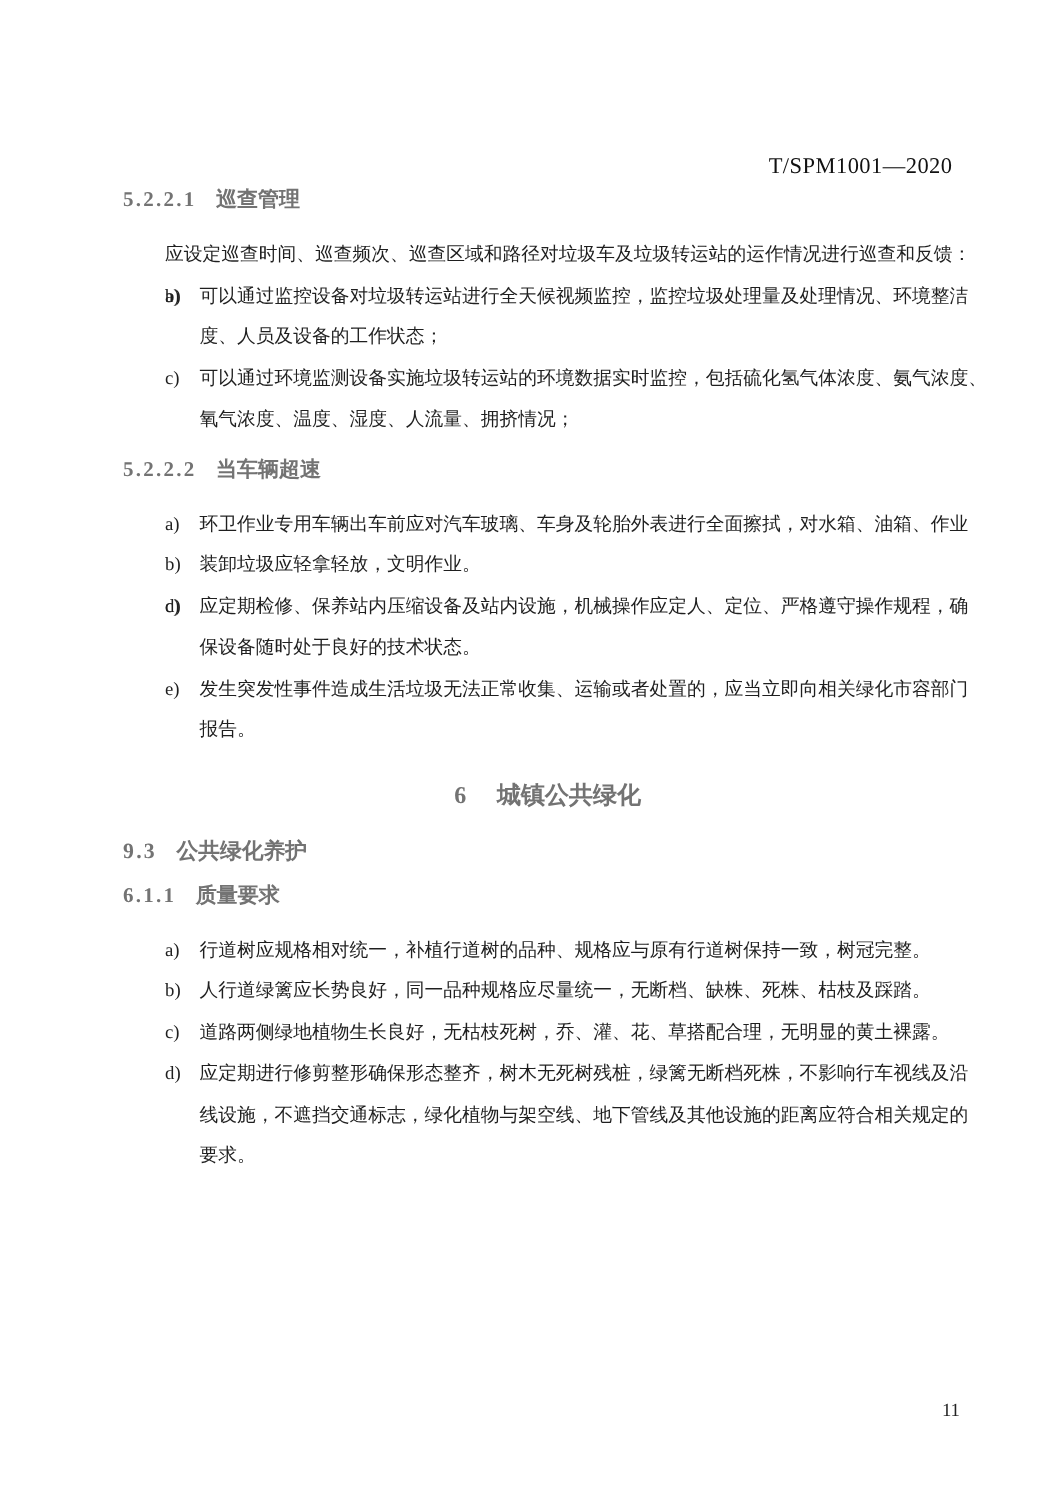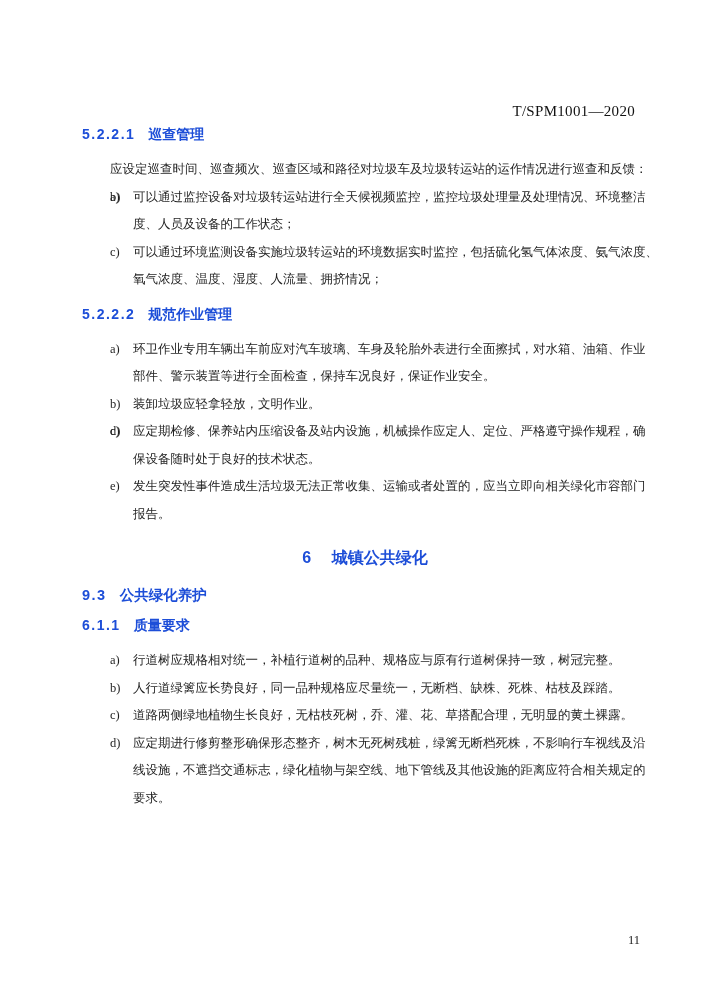"5.2.2.1 巡查管理" .heading { color: #1d4ed8 -> #737373; font-family: Liberation Sans, sans-serif -> Liberation Serif, serif }
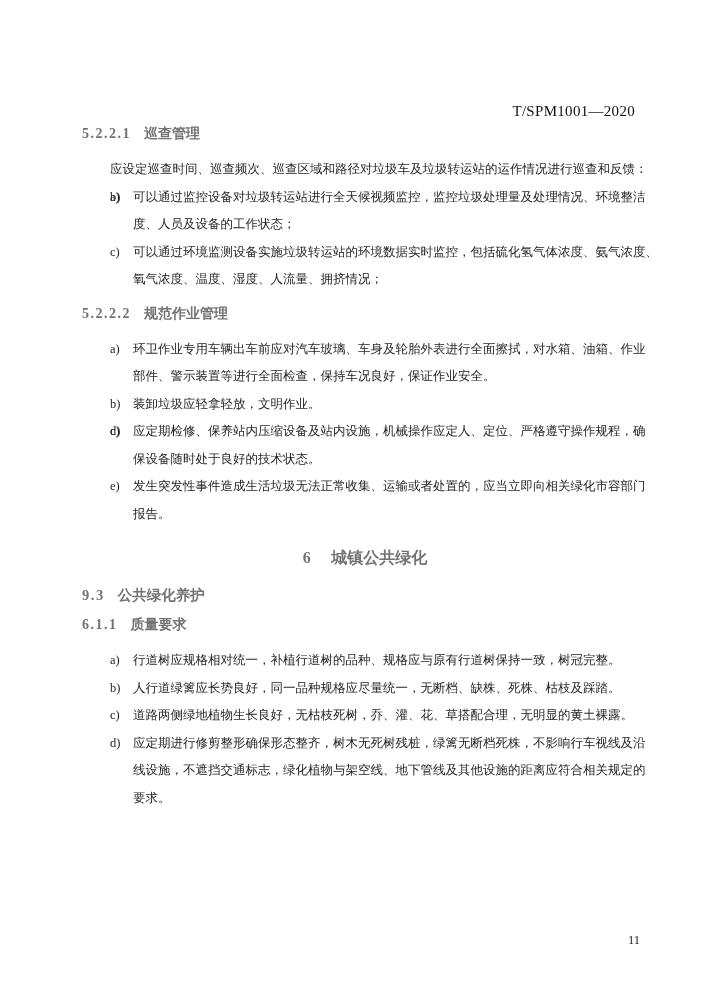"规范作业管理" span.heading-title { text: 规范作业管理 -> 当车辆超速 }
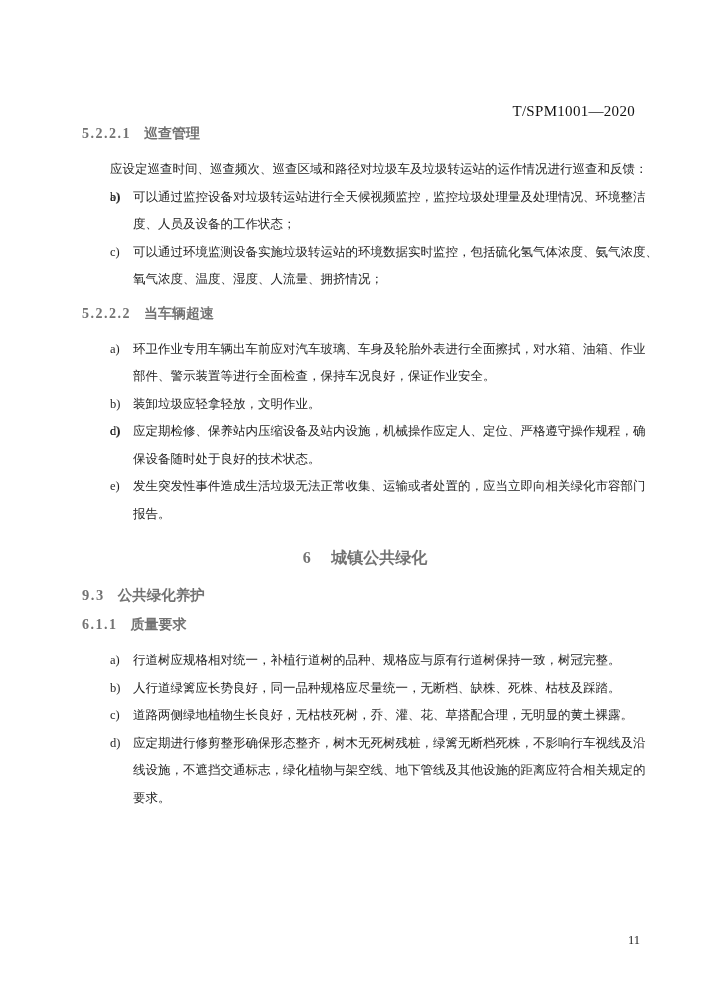"部件、警示装置等进行全面检查，保持车况良好，保证作业安全。" div.line { html: <div>部件、警示装置等进行全面检查，保持车况良好，保证作业安全。</div> -> none }
